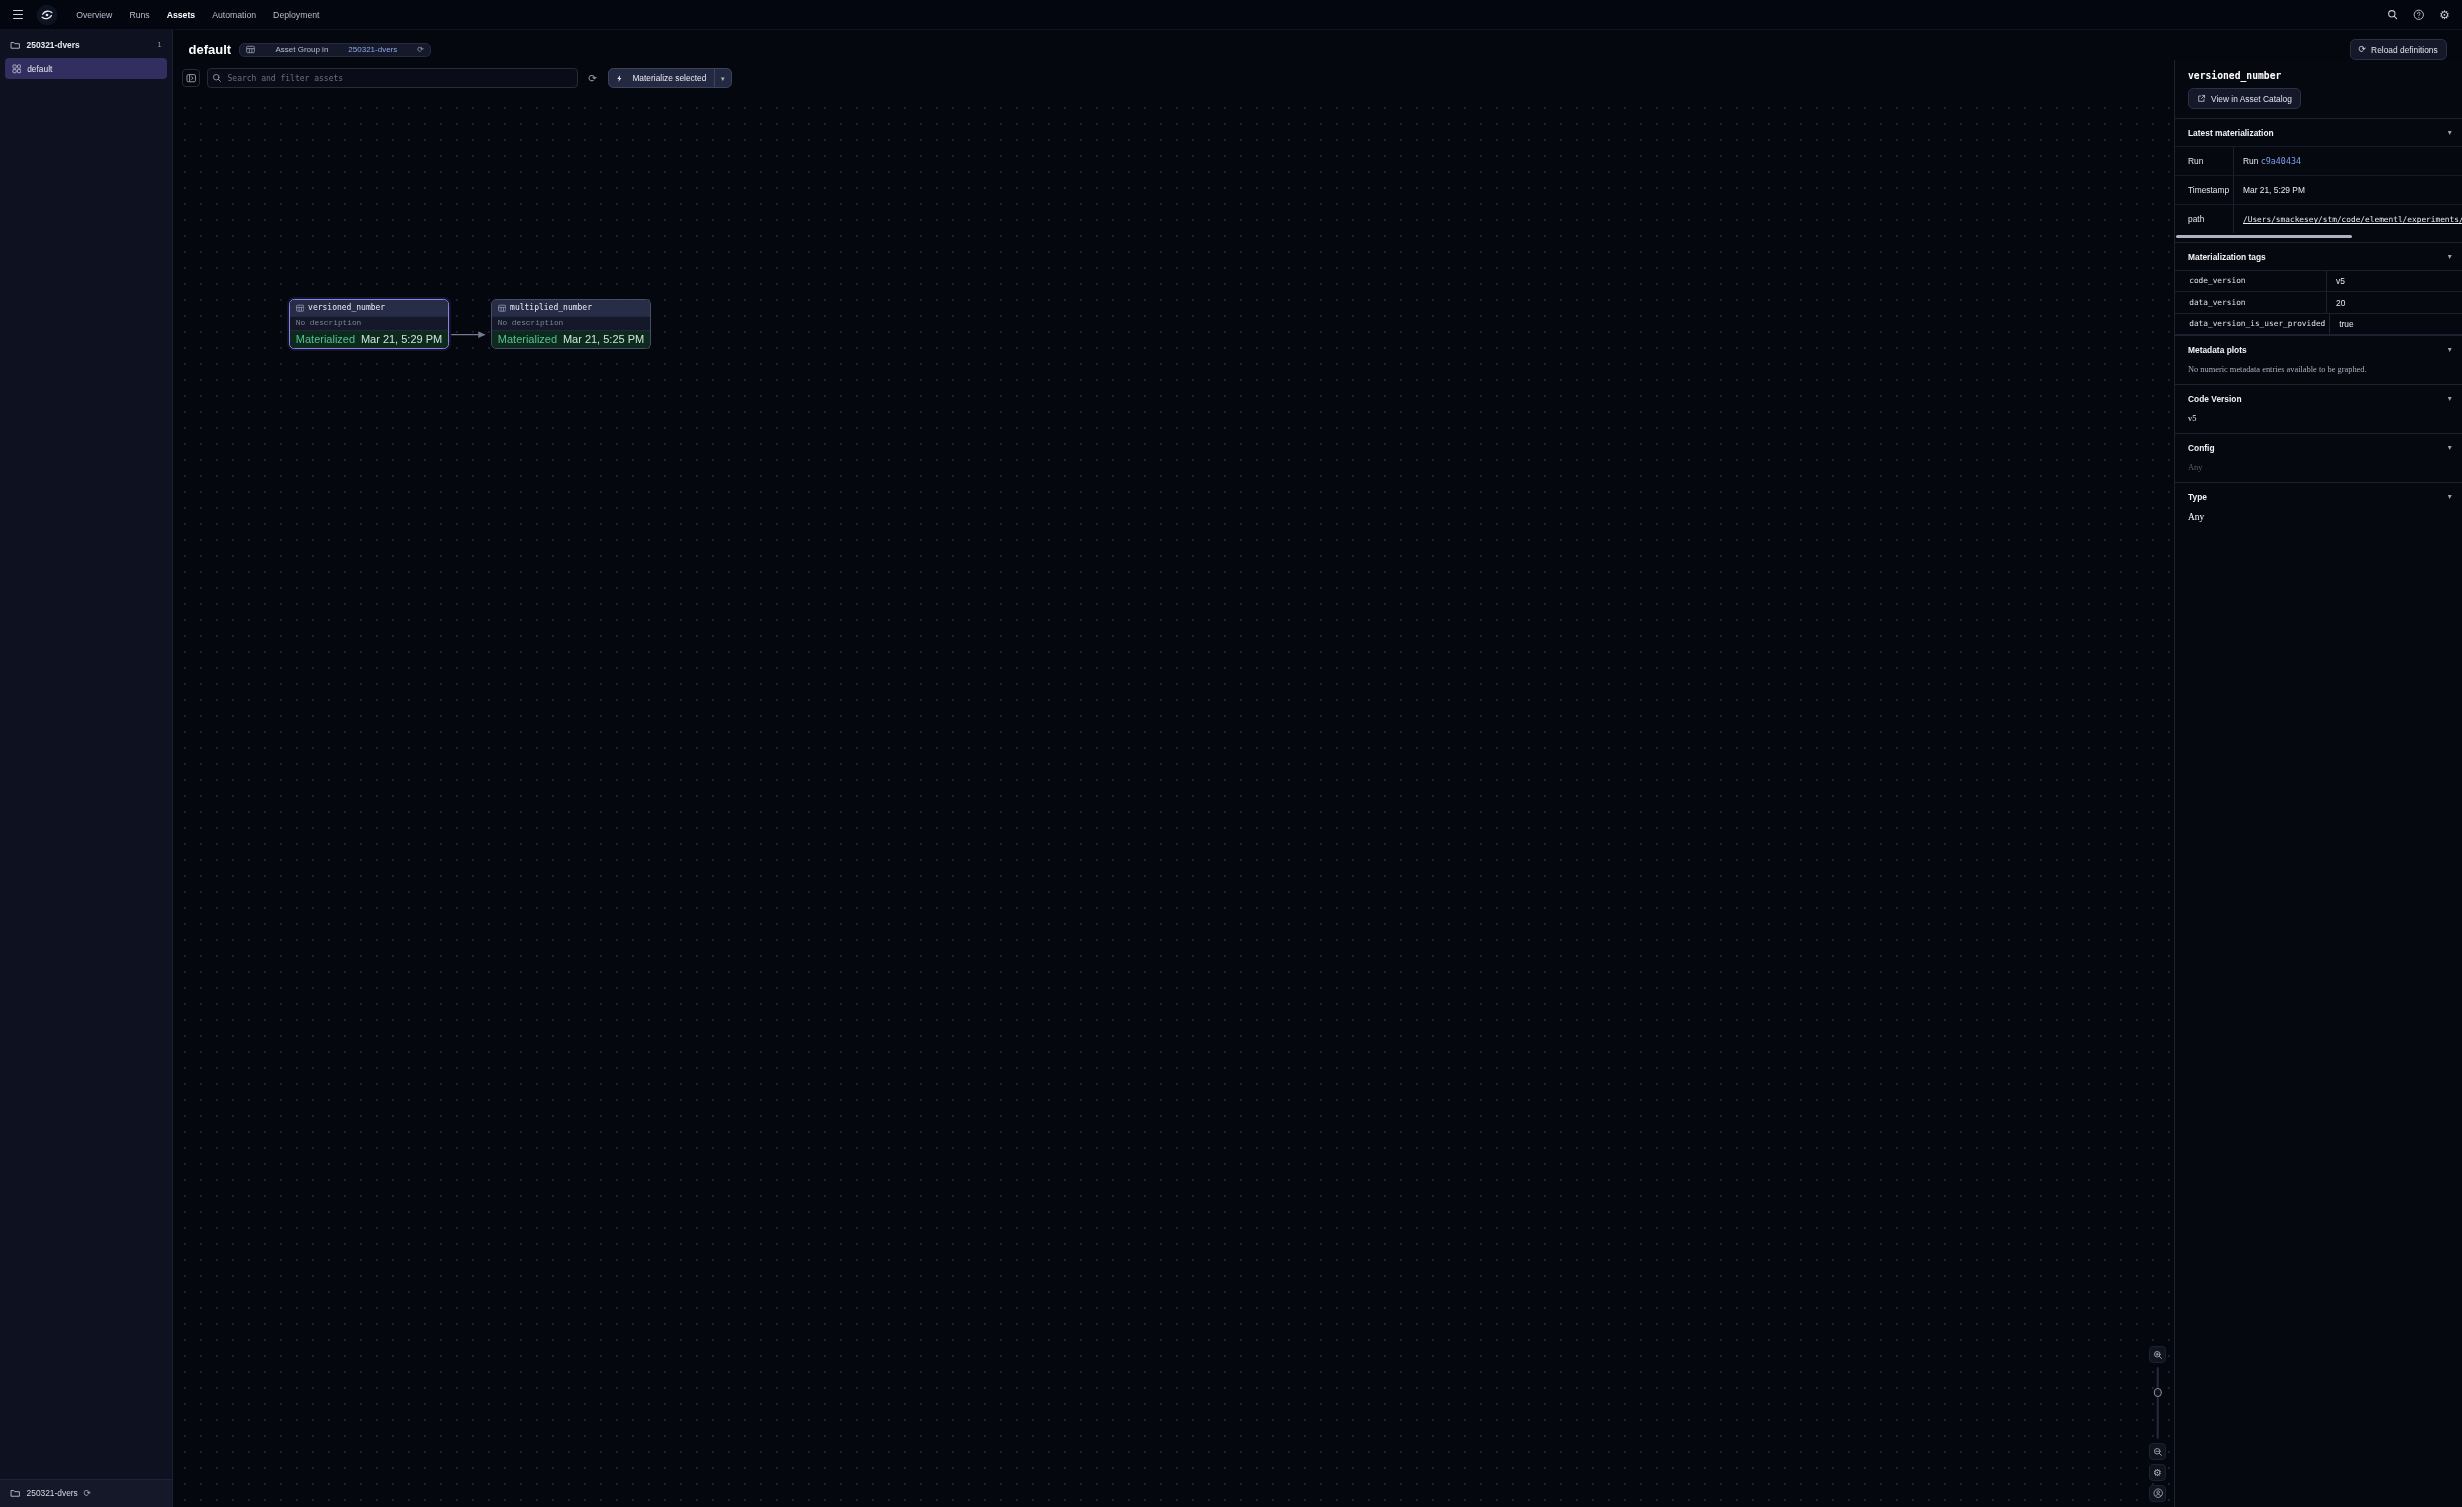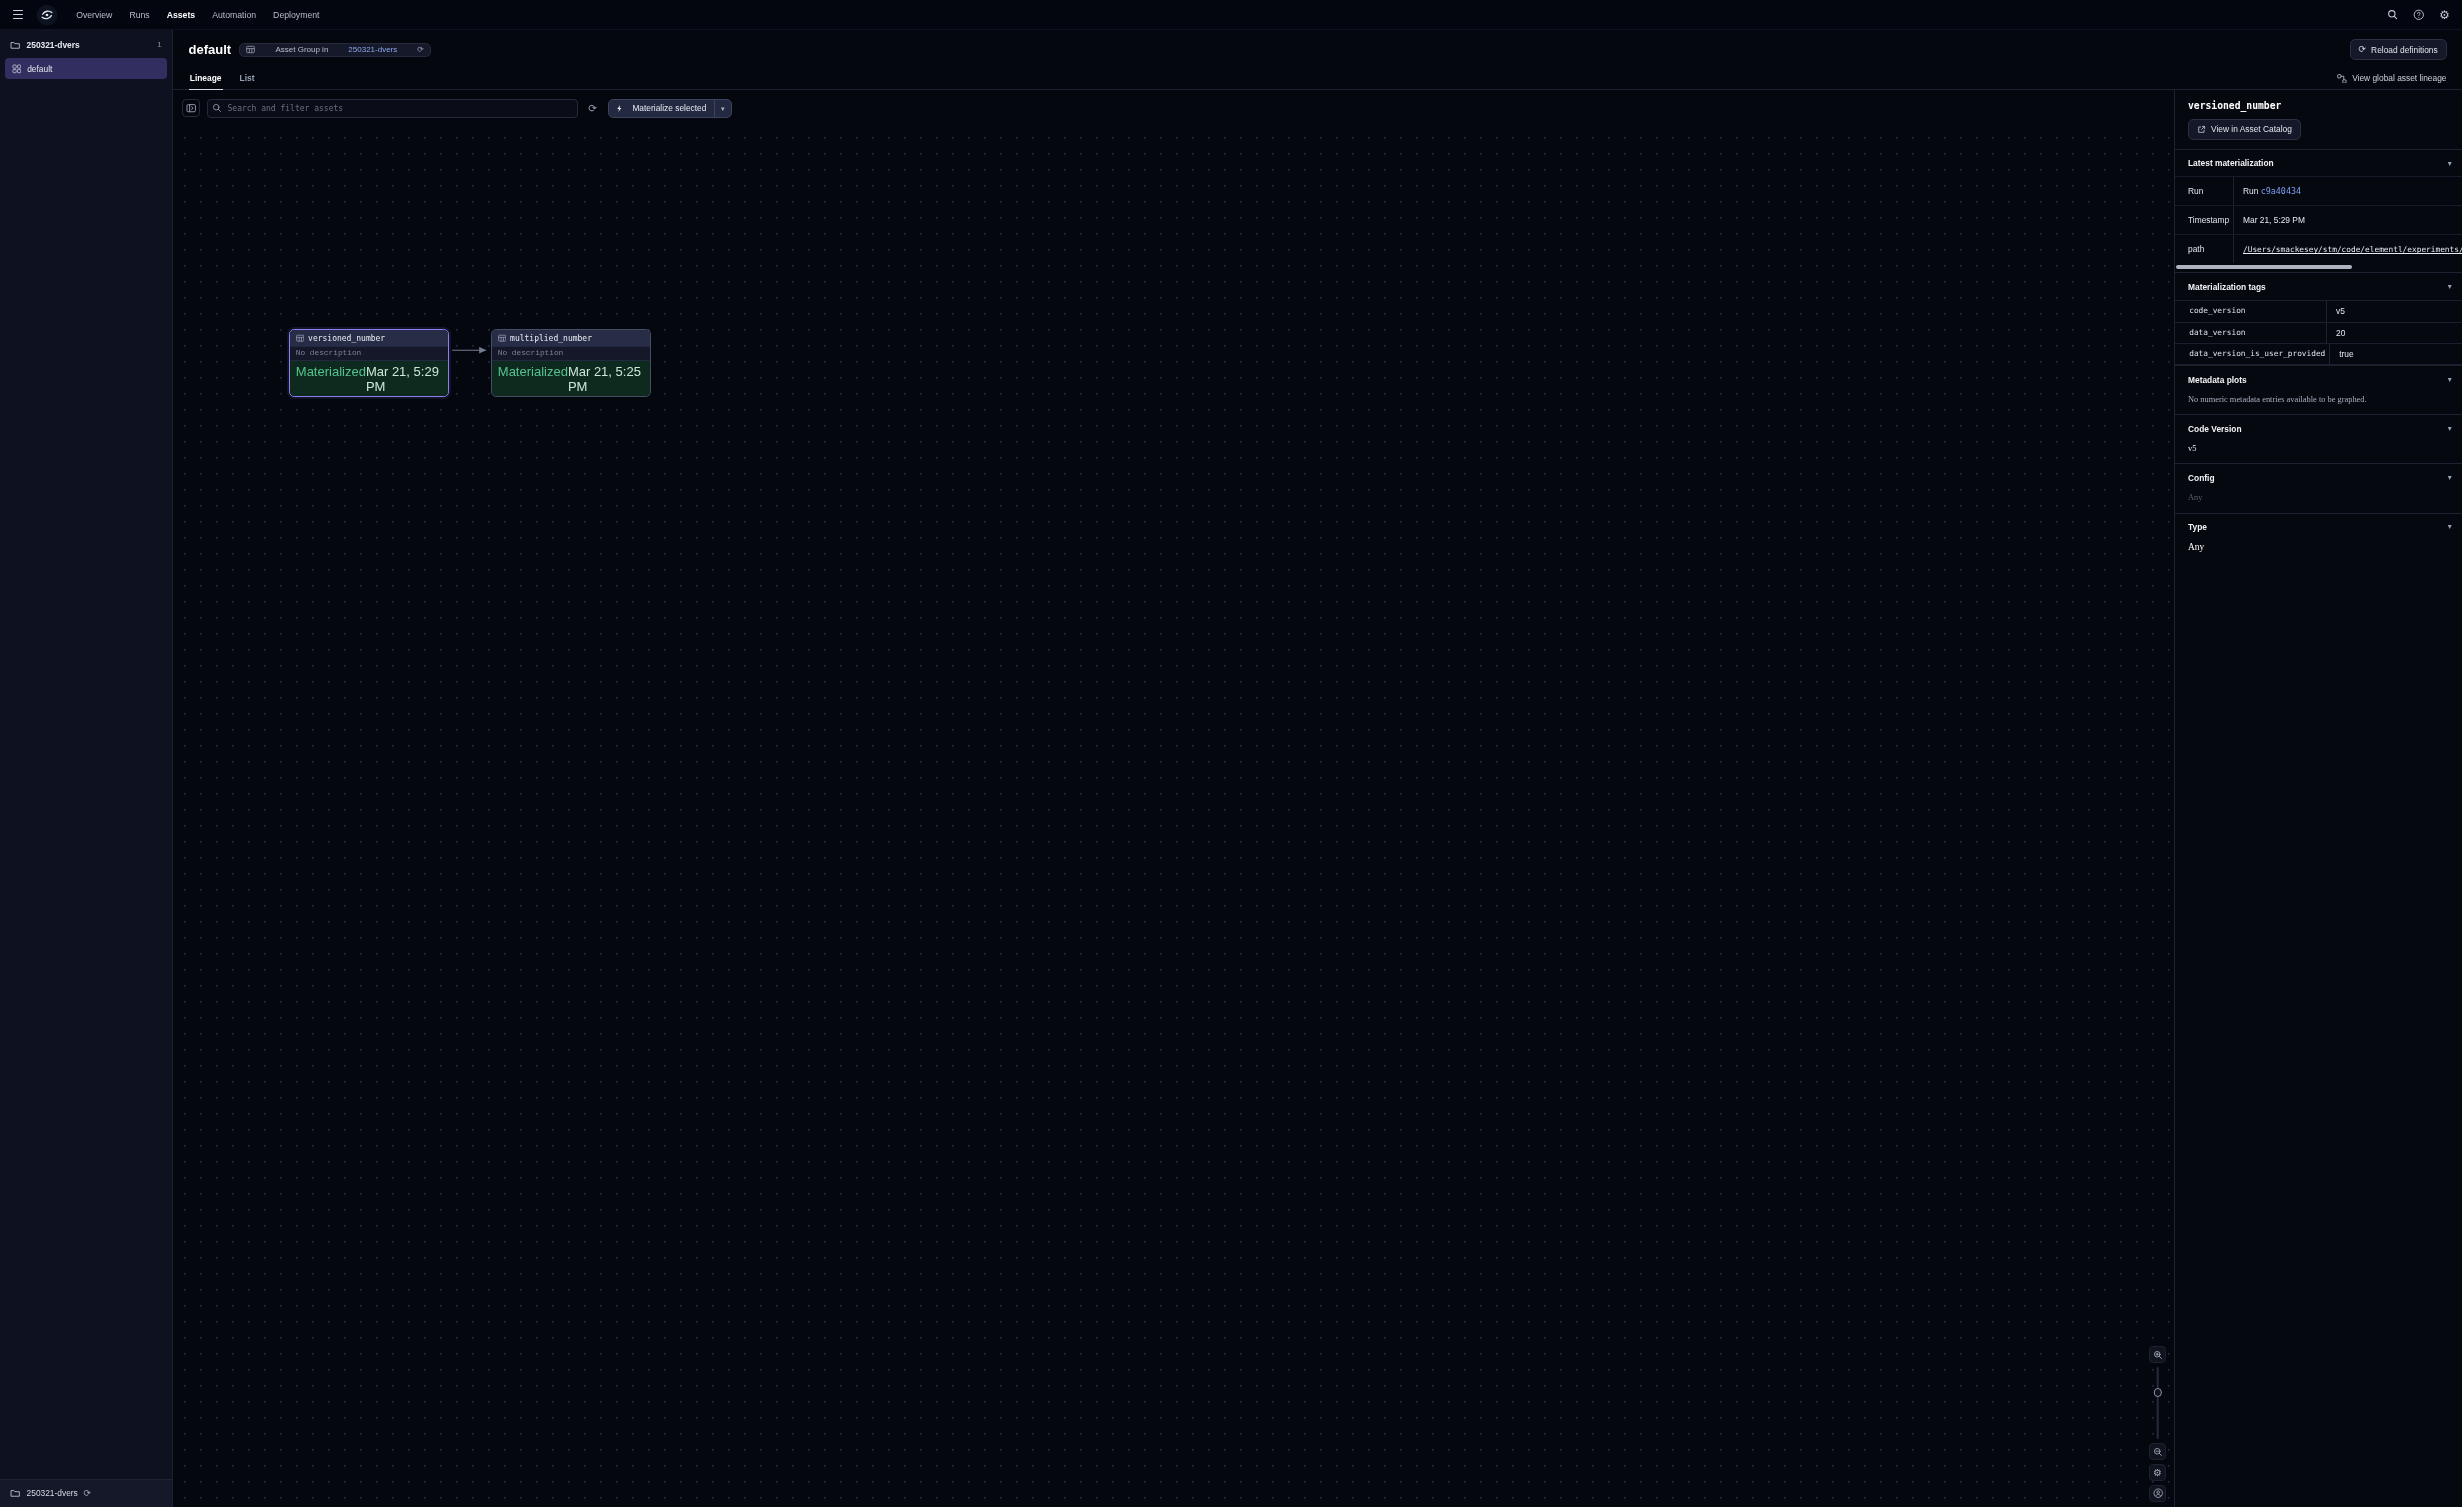"Lineage" div.tabs-row { html: <div> <div>Lineage</div> <div>List</div> <a> <svg> <rect></rect> <rect></rect> <path></path> </svg> <span>View global asset lineage</span> </a> </div> -> none }
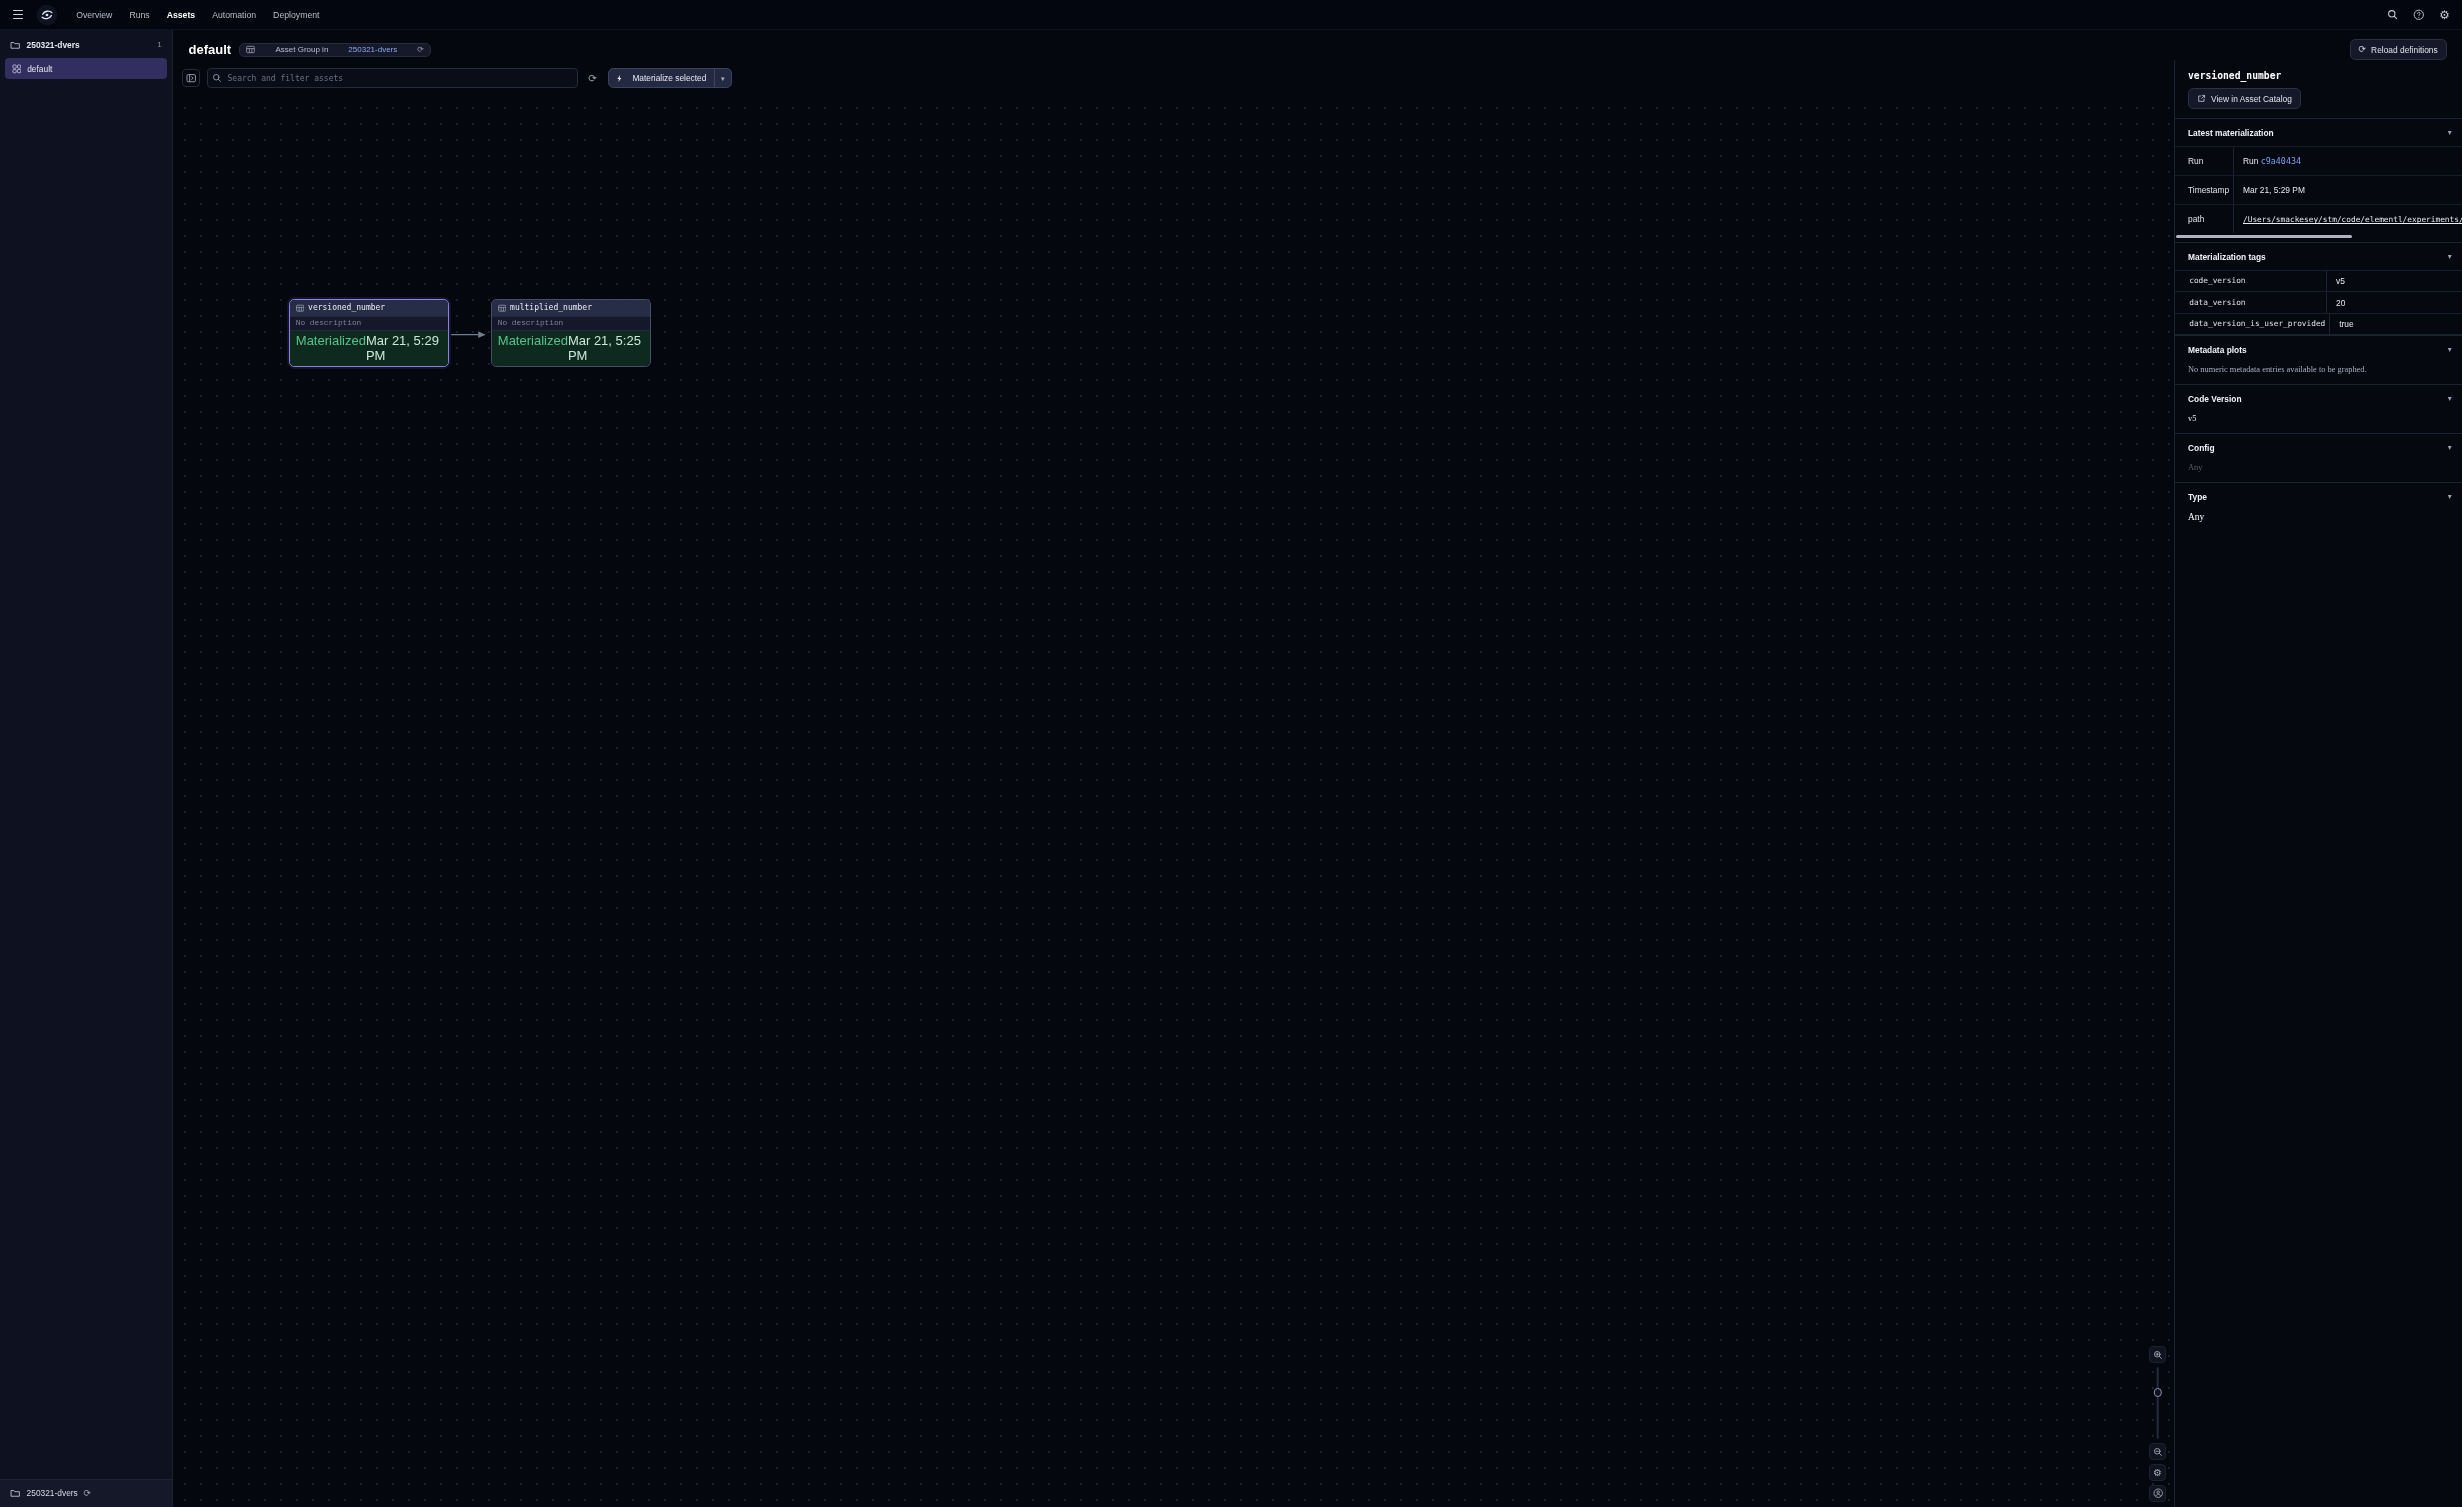"Materialized" .node-footer { font-size: 13px -> 11px; justify-content: none -> space-between }
